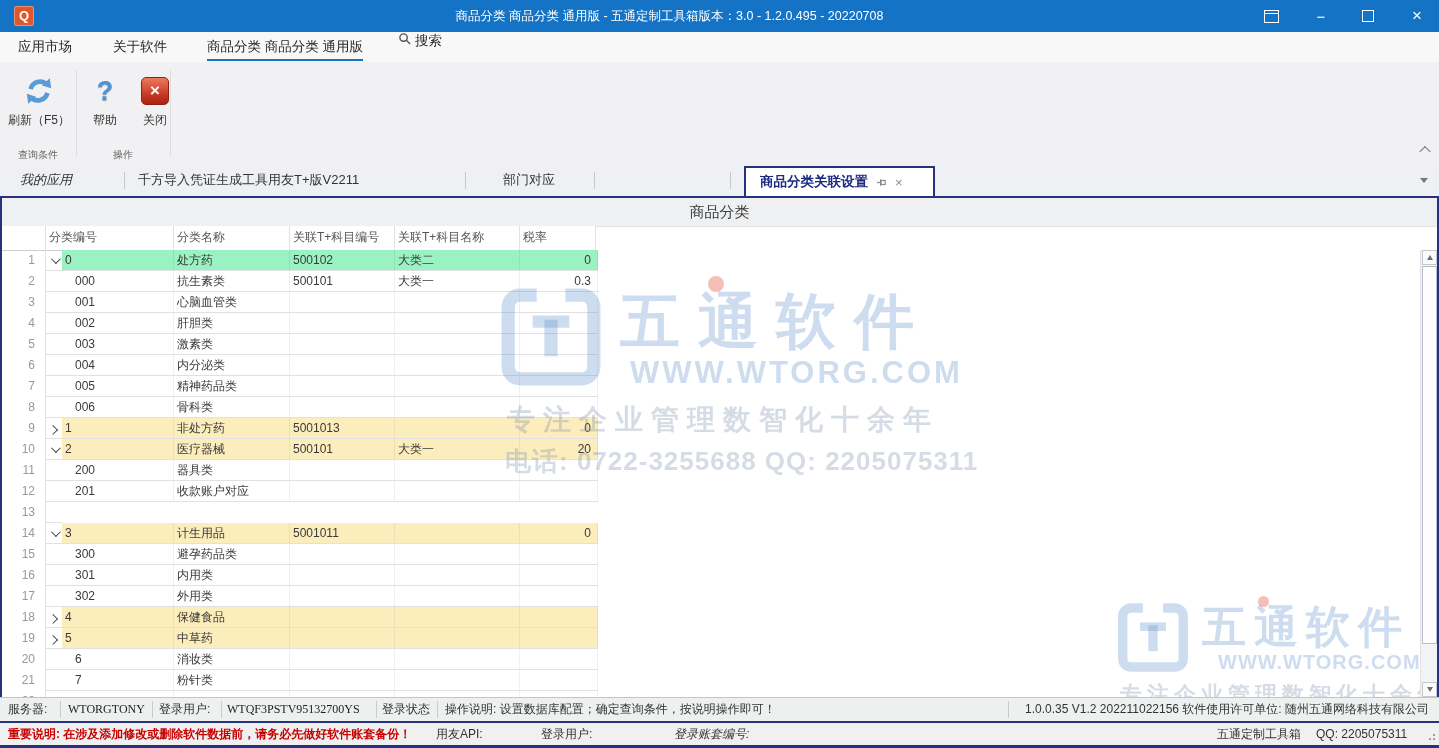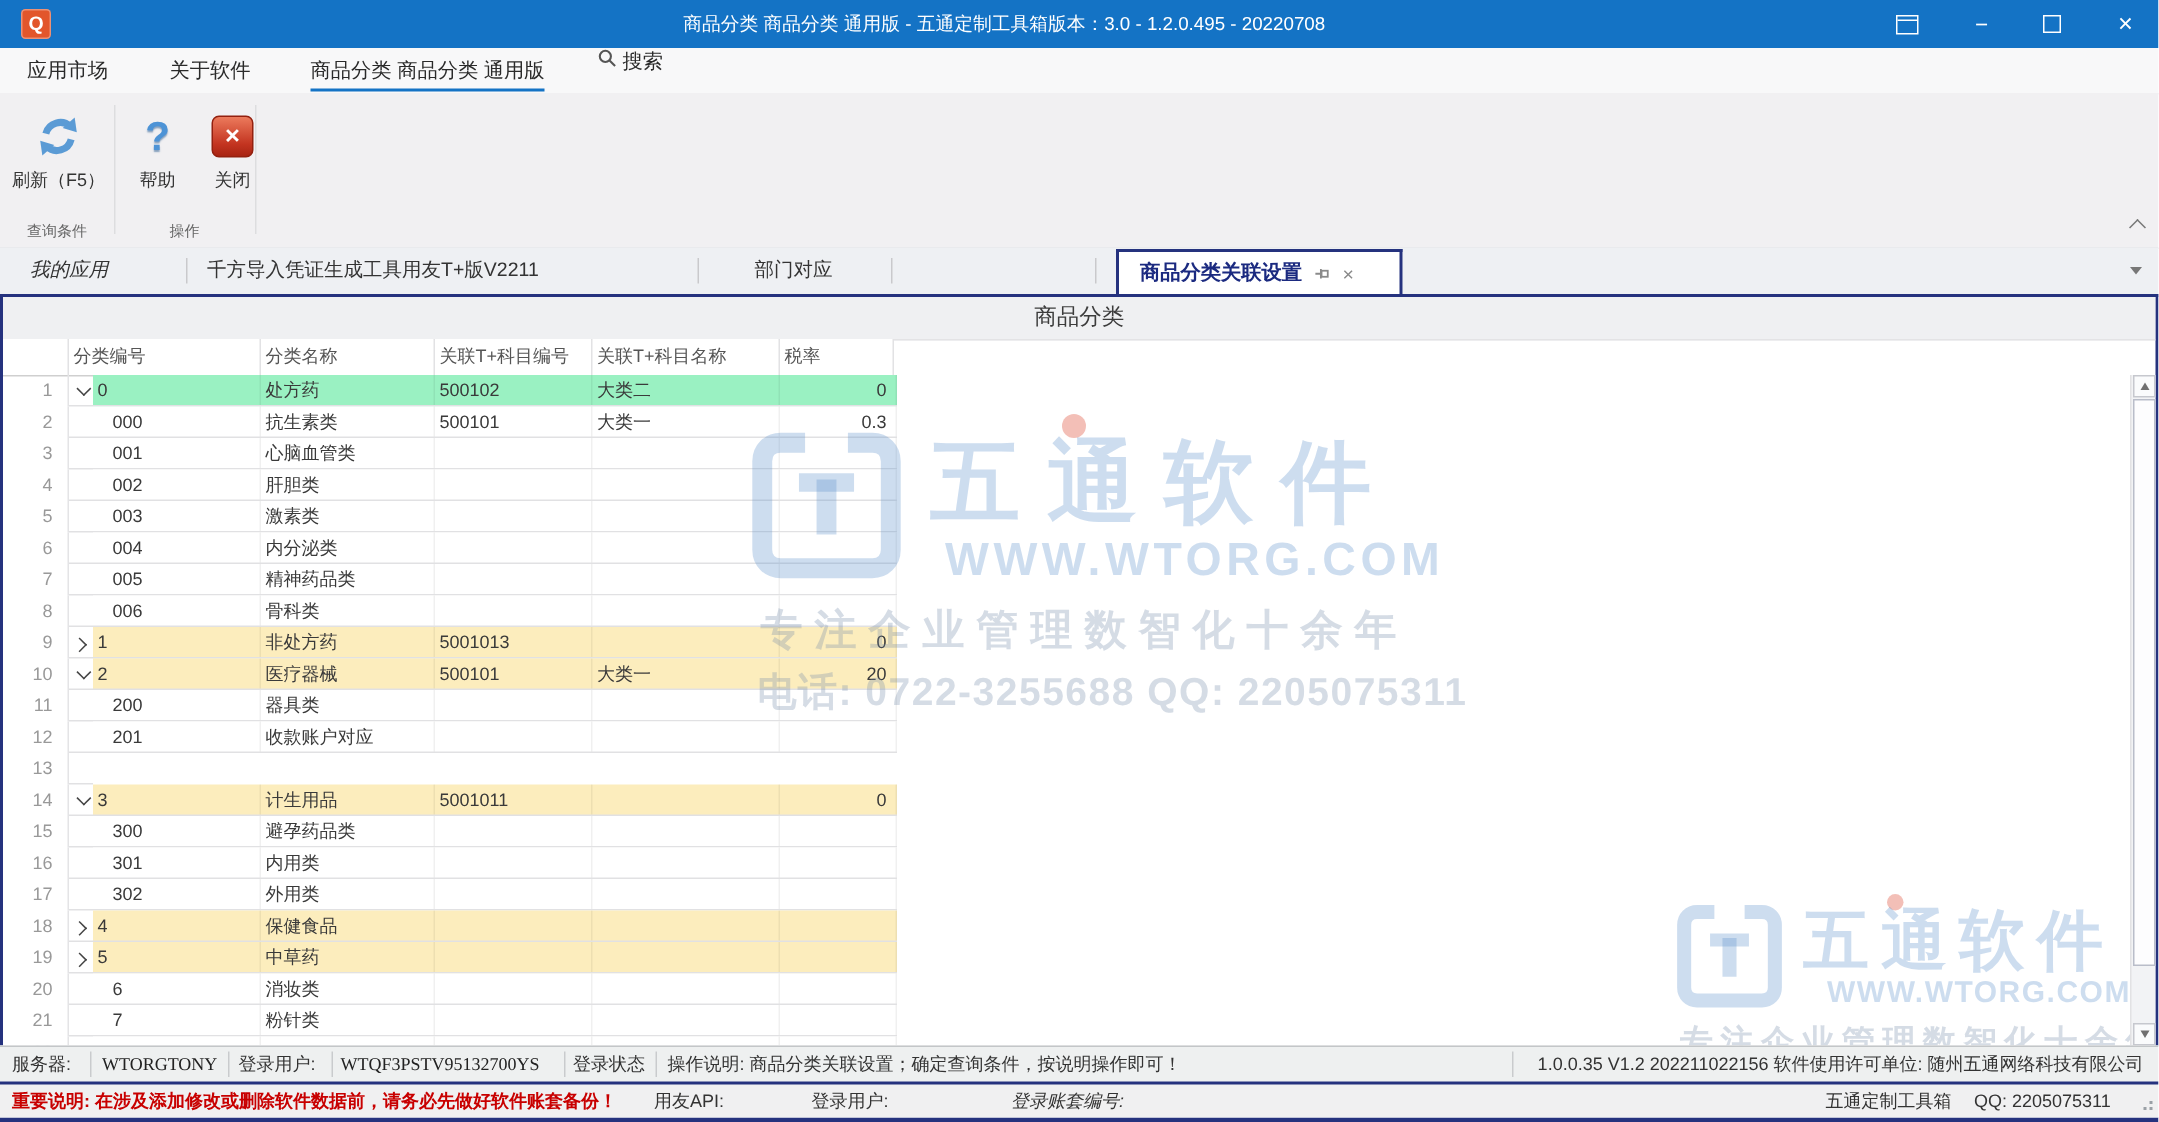"操作说明: 商品分类关联设置；确定查询条件，按说明操作即可！" div.sb-item { text: 商品分类关联设 -> 设置数据库配 }
